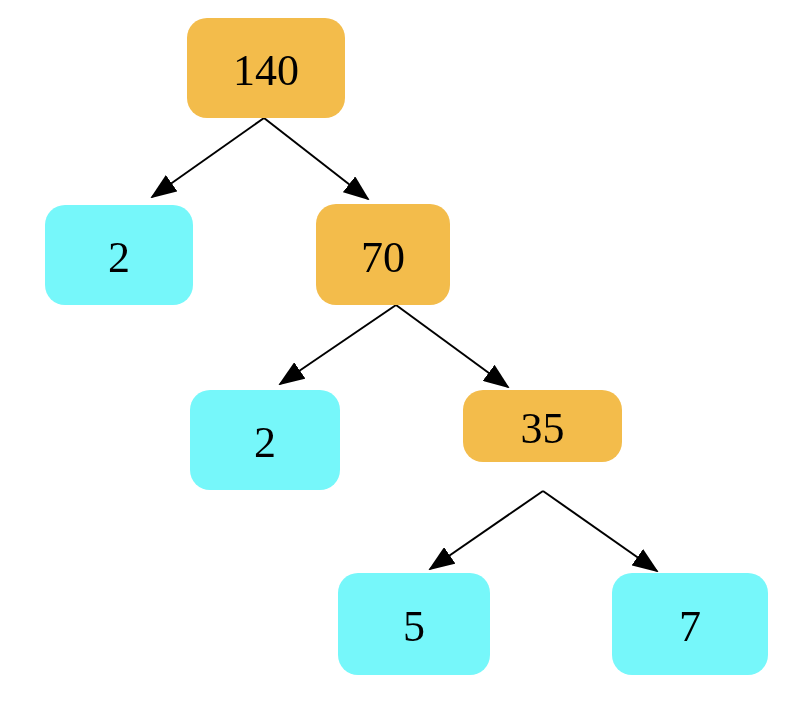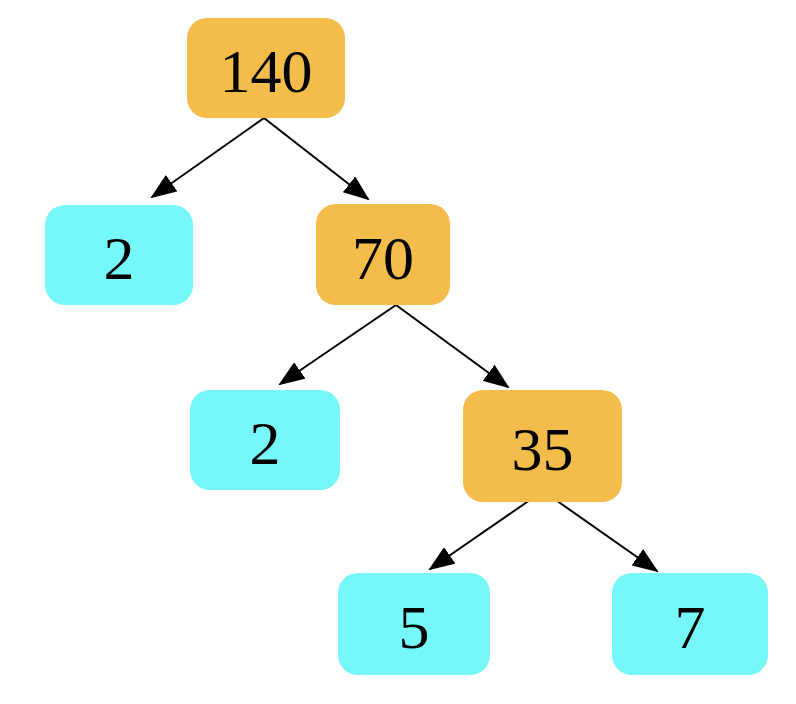"140" .node .label { font-size: 62px -> 44px }
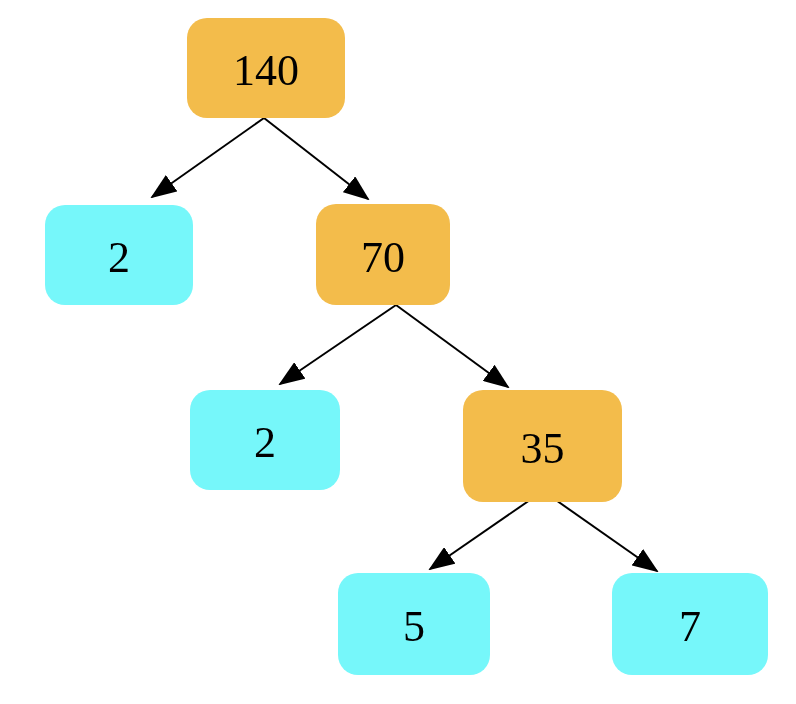"35" .n-35 { height: 112px -> 72px }
